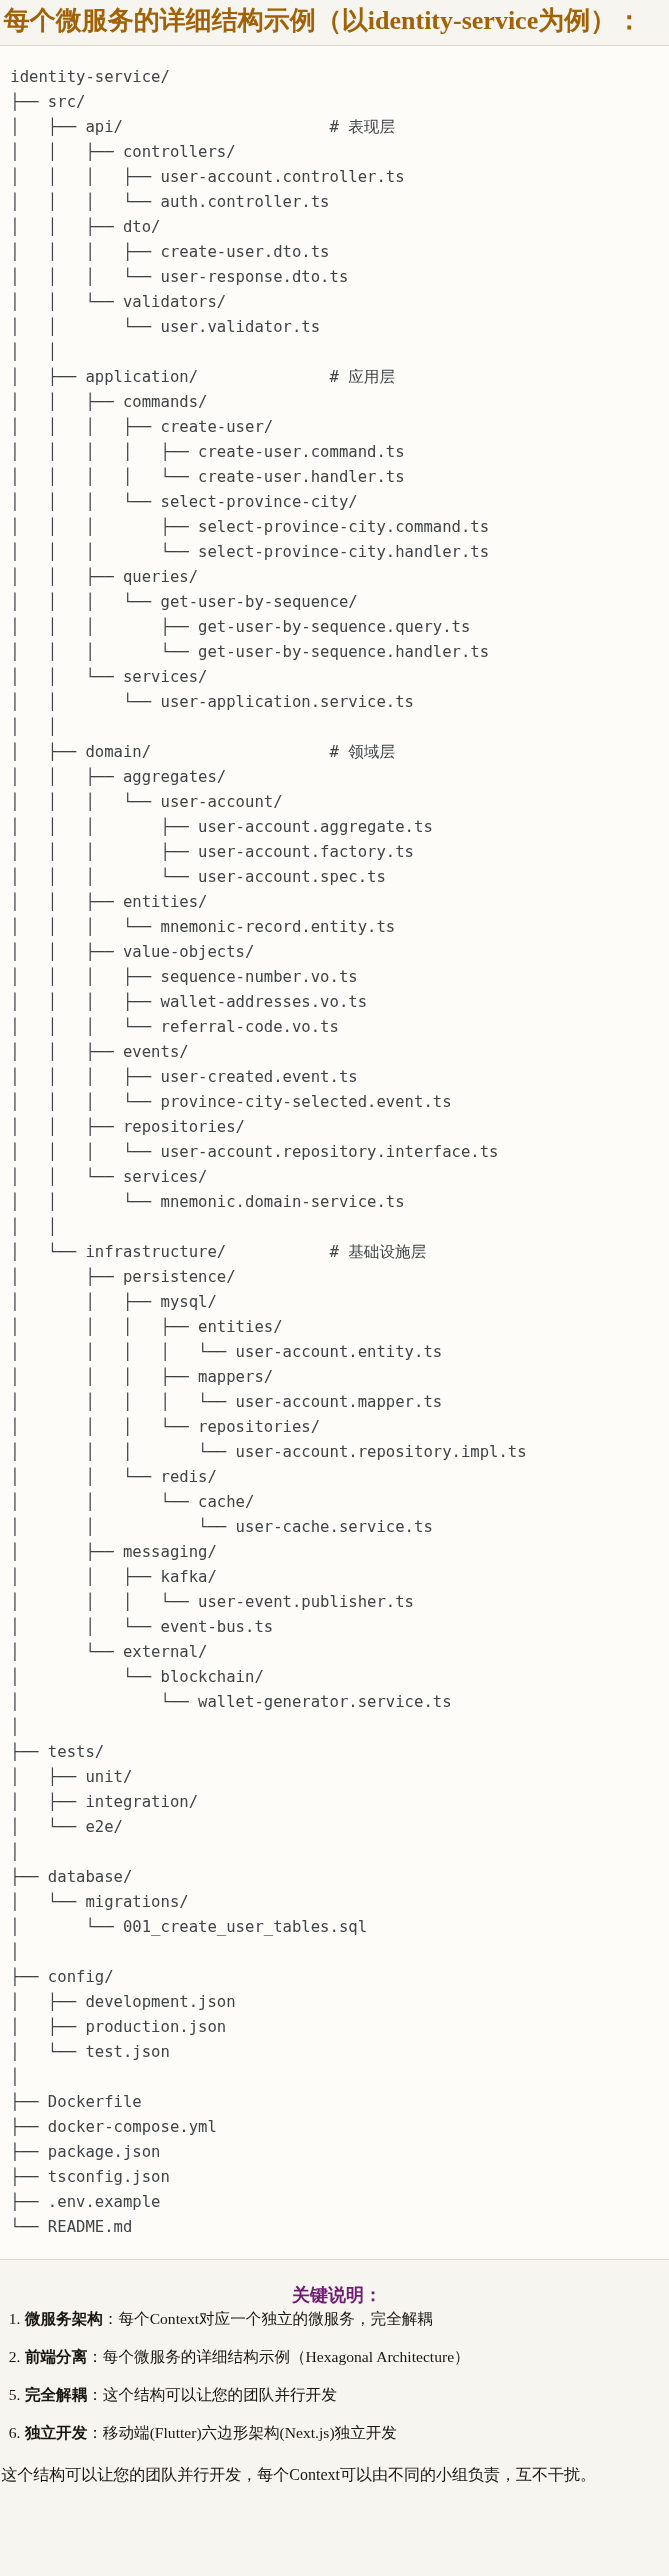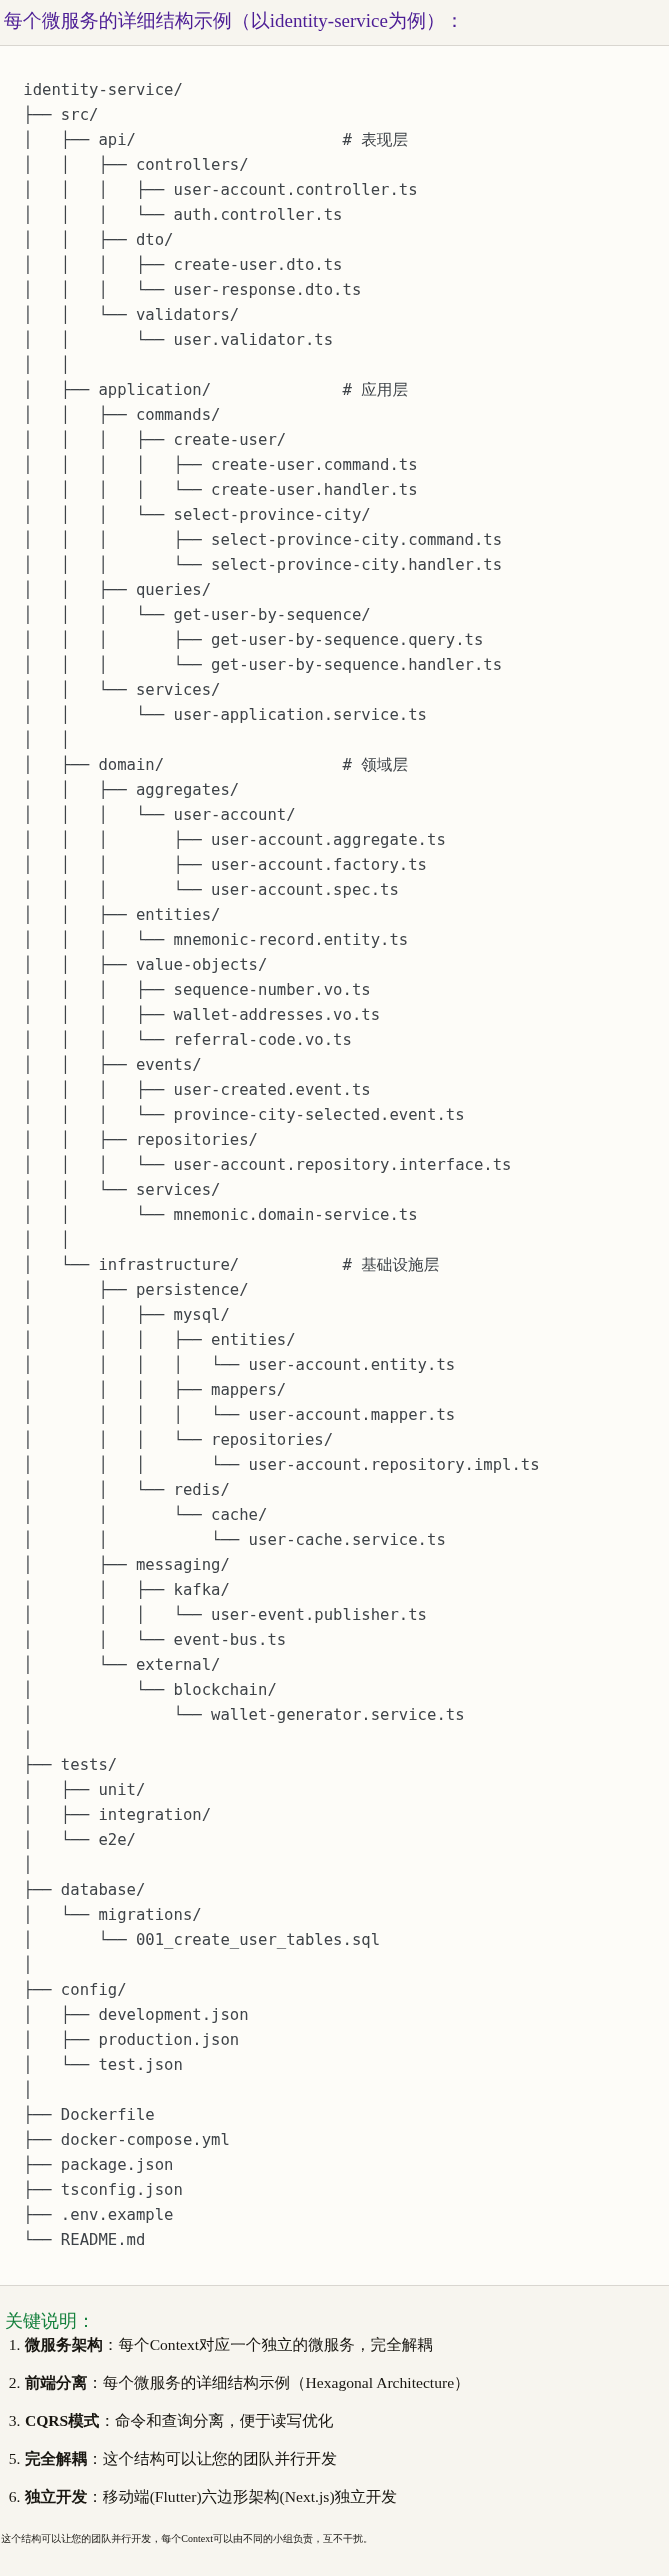"每个微服务的详细结构示例（以identity-service为例）：" .page-title { color: #4c1d95 -> #a16207; font-size: 19px -> 26px; font-weight: normal -> bold }
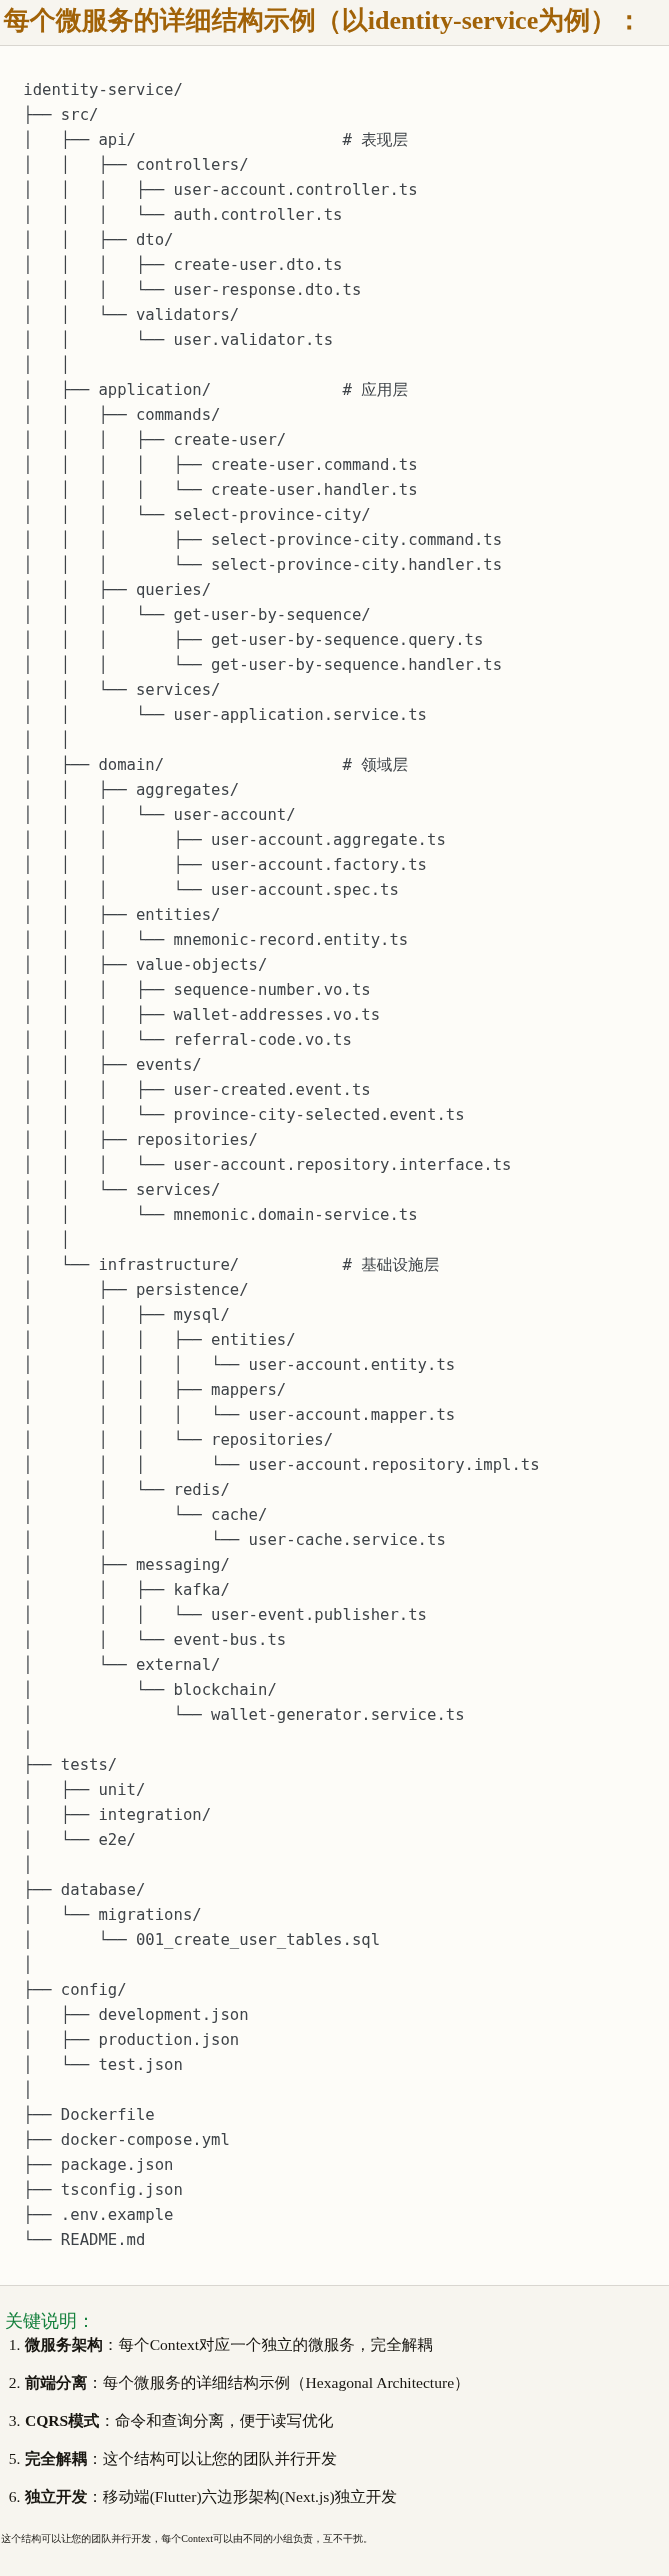"identity-service/" pre.tree { margin: 17px -> 4px }
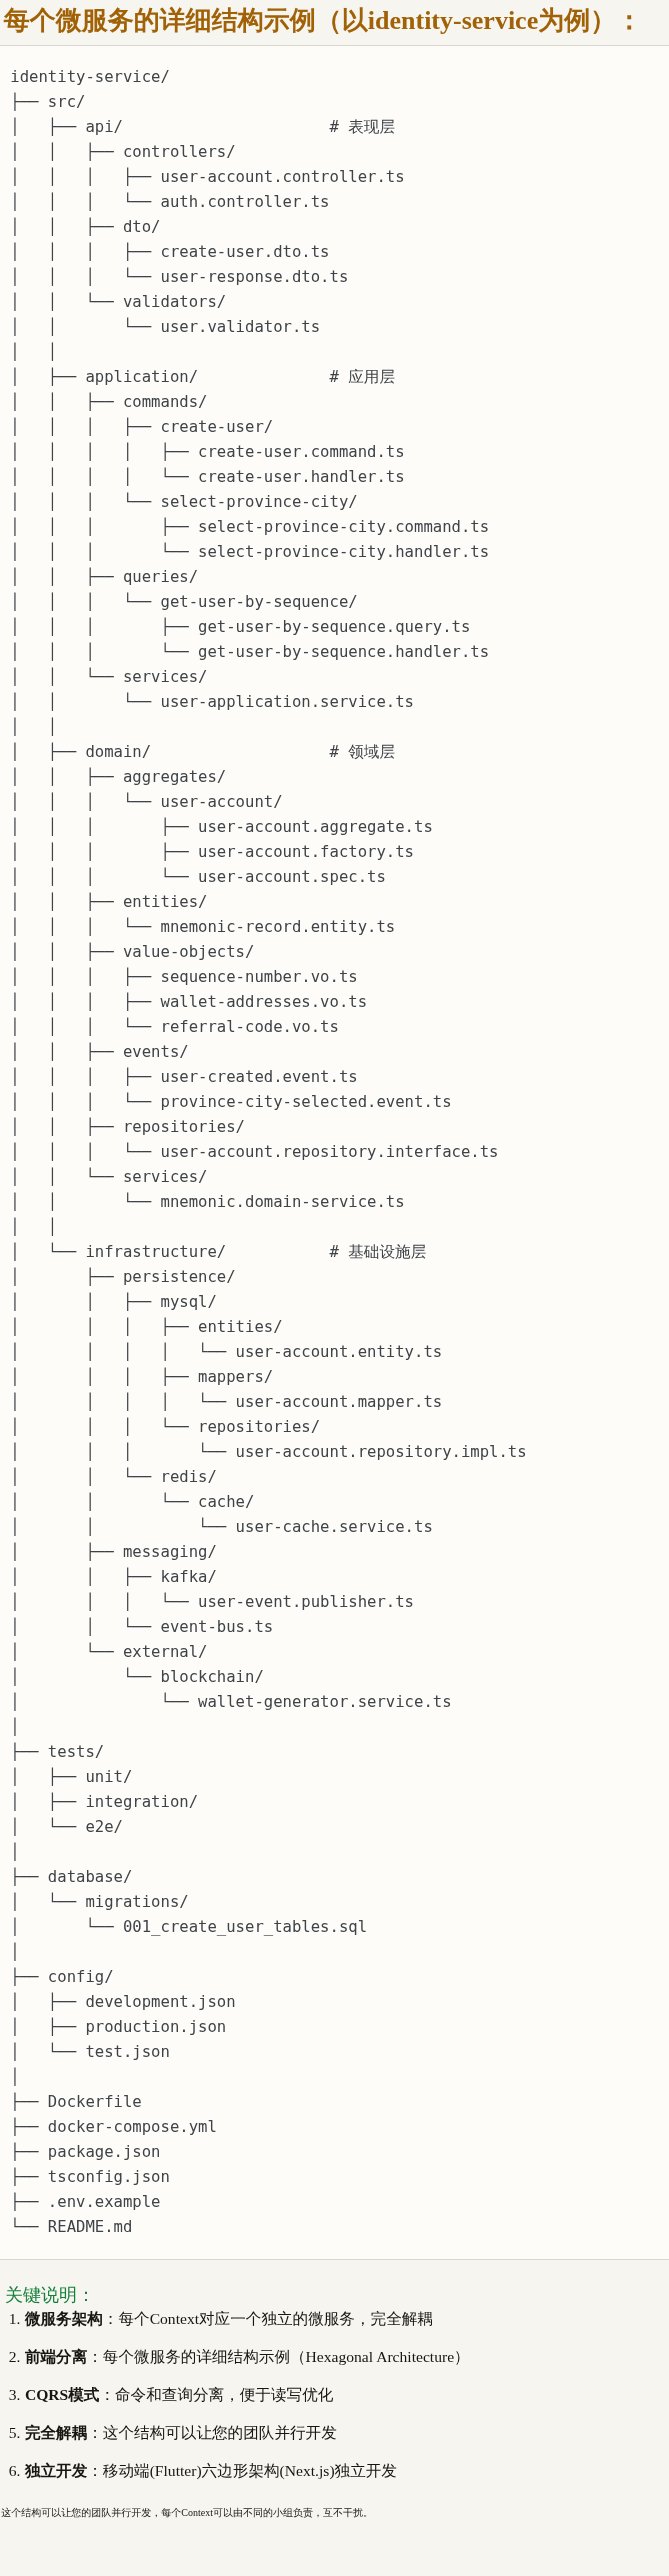"关键说明：" .notes-heading { color: #15803d -> #701a75; font-weight: normal -> bold; text-align: none -> center }
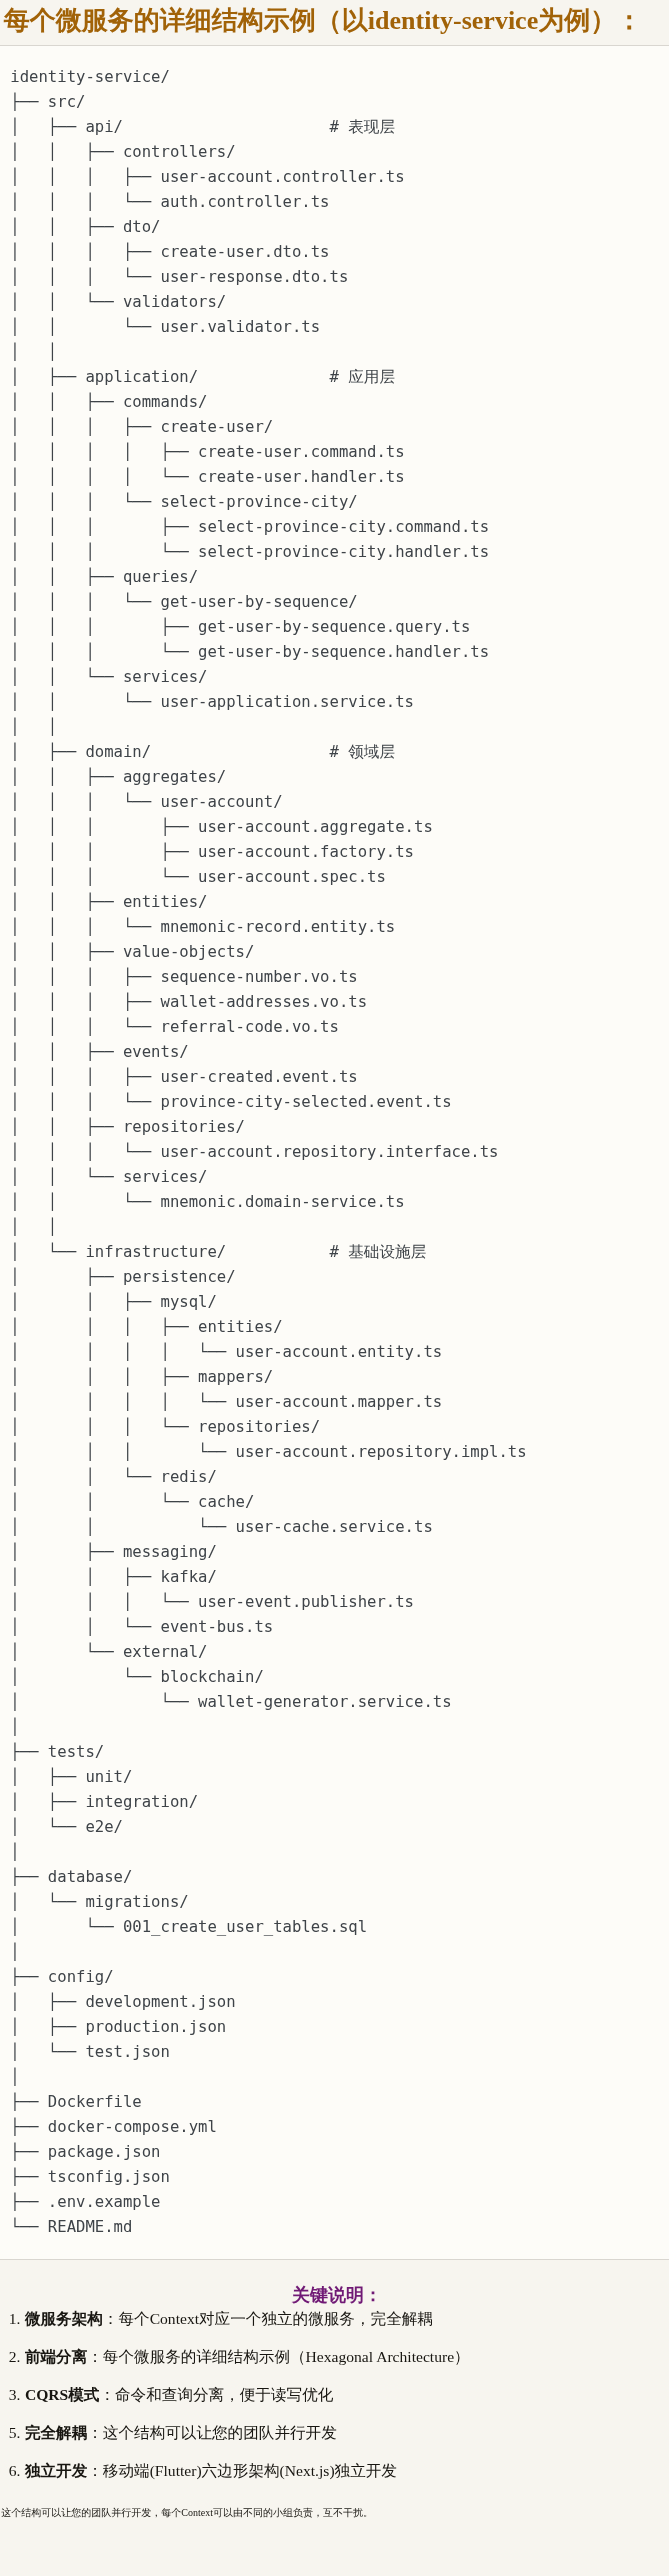"3. CQRS模式：命令和查询分离，便于读写优化" div.note-item { html: <div> <span>3.</span><span>CQRS模式</span><span>：命令和查询分离，便于读写优化</span> </div> -> none }
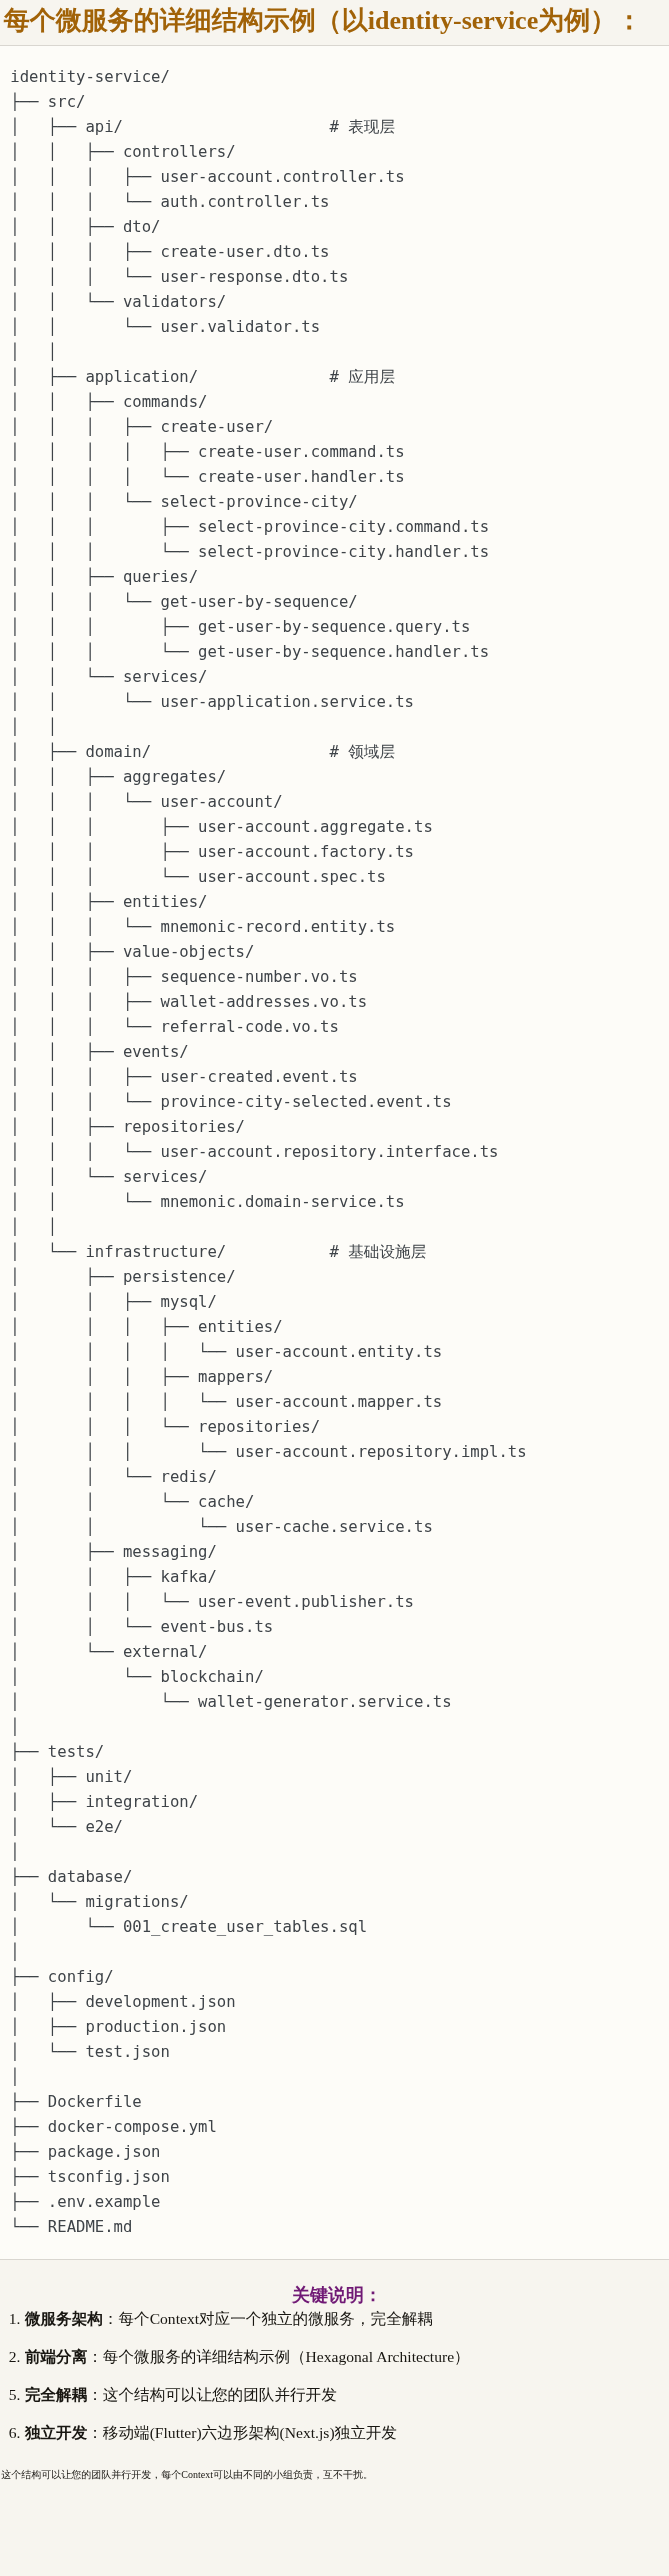"这个结构可以让您的团队并行开发，每个Context可以由不同的小组负责，互不干扰" .footer-text { font-size: 10px -> 16px }
